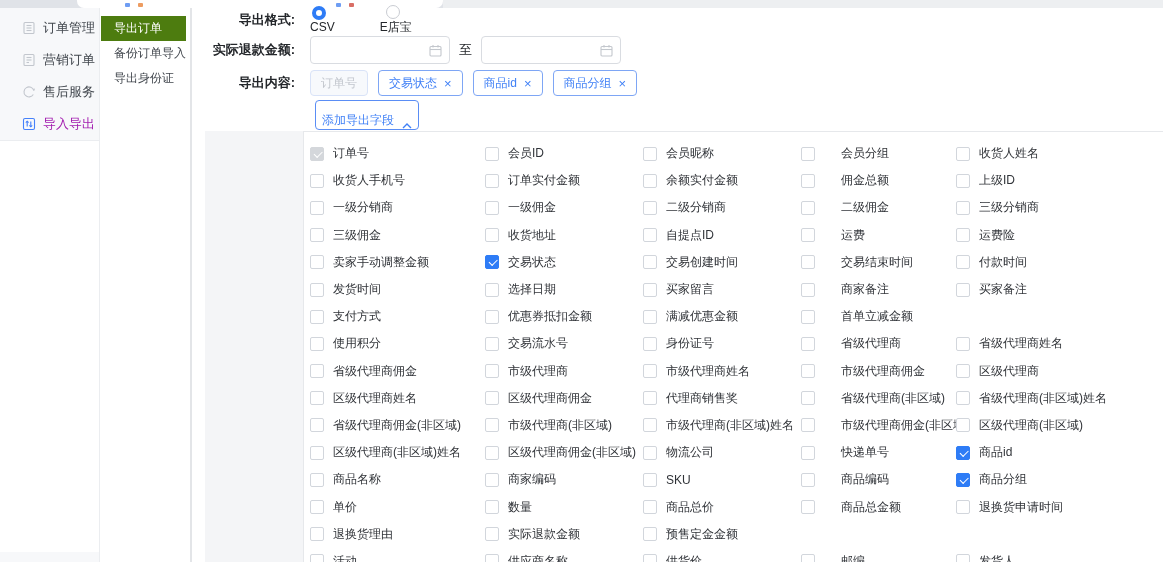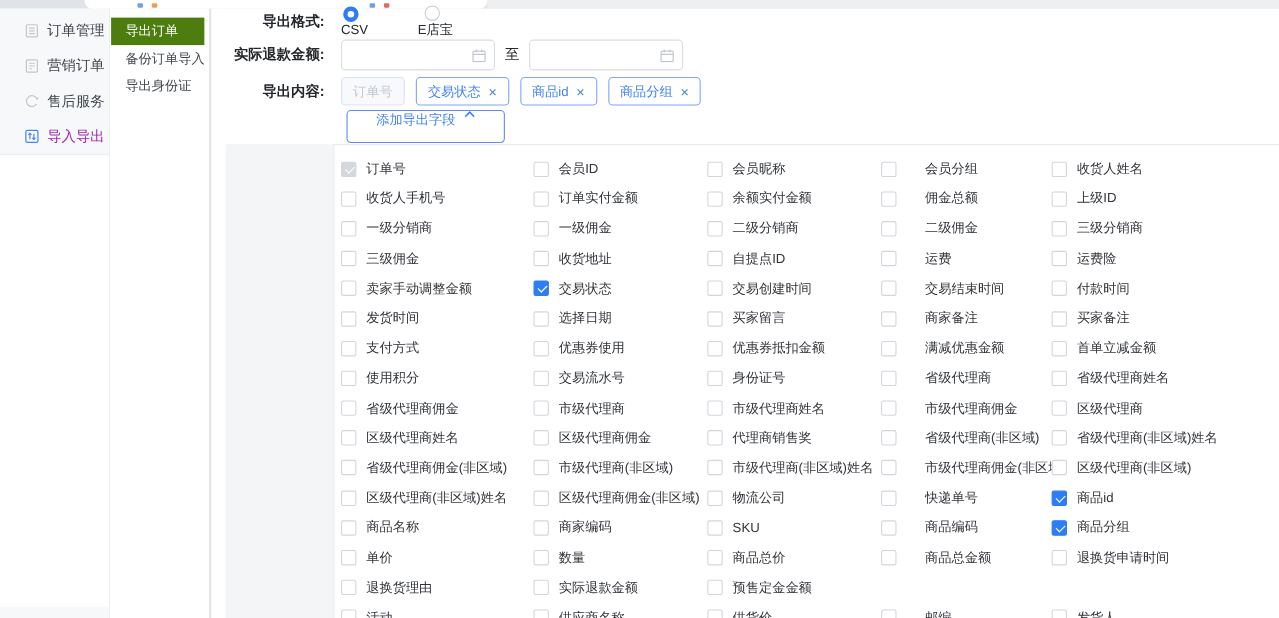"添加导出字段" .add-btn { align-items: flex-start -> flex-end; padding: 0 26px -> 0 6px }
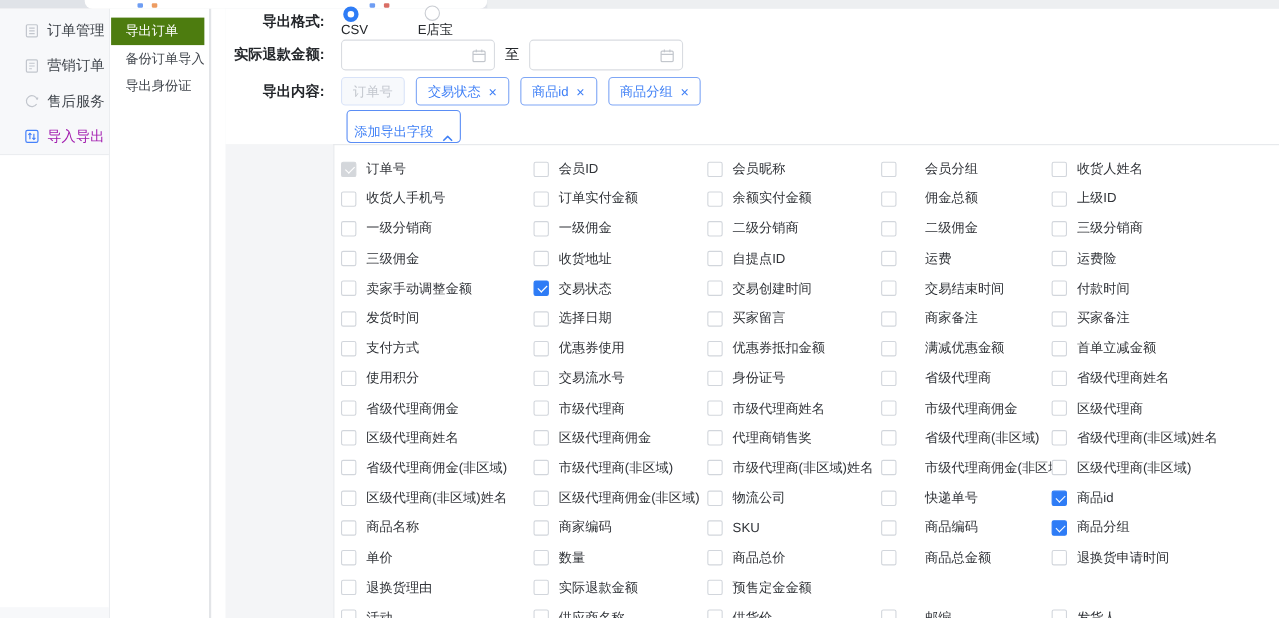"优惠券使用" label.fp-cell { html: <label> <span></span> <span>优惠券使用</span> </label> -> none }
